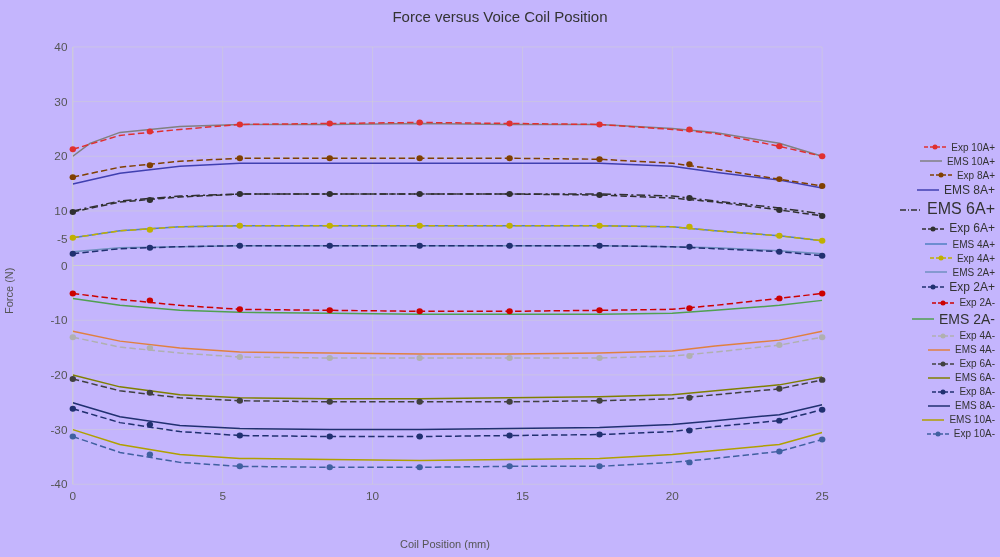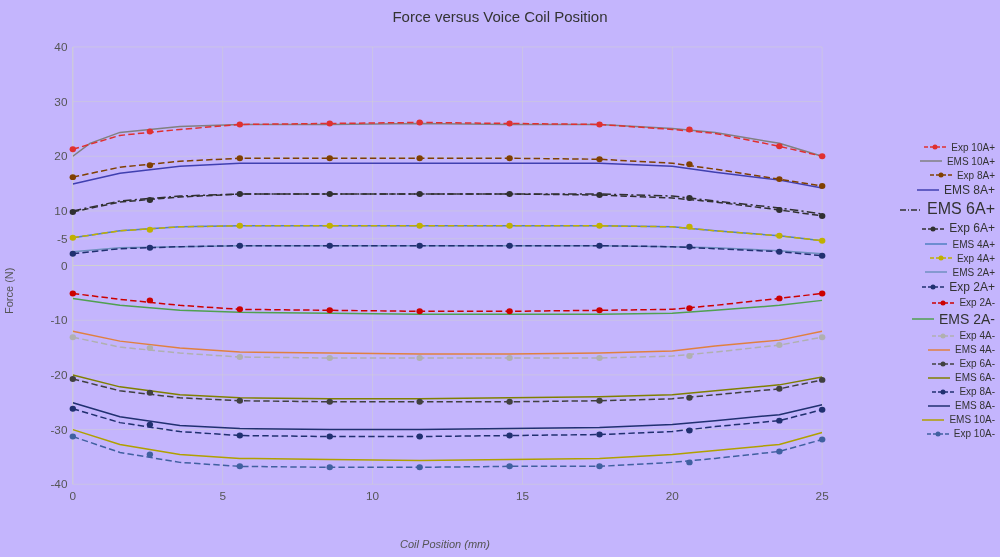"Coil Position (mm)" .x-axis-label { font-style: italic -> none }
